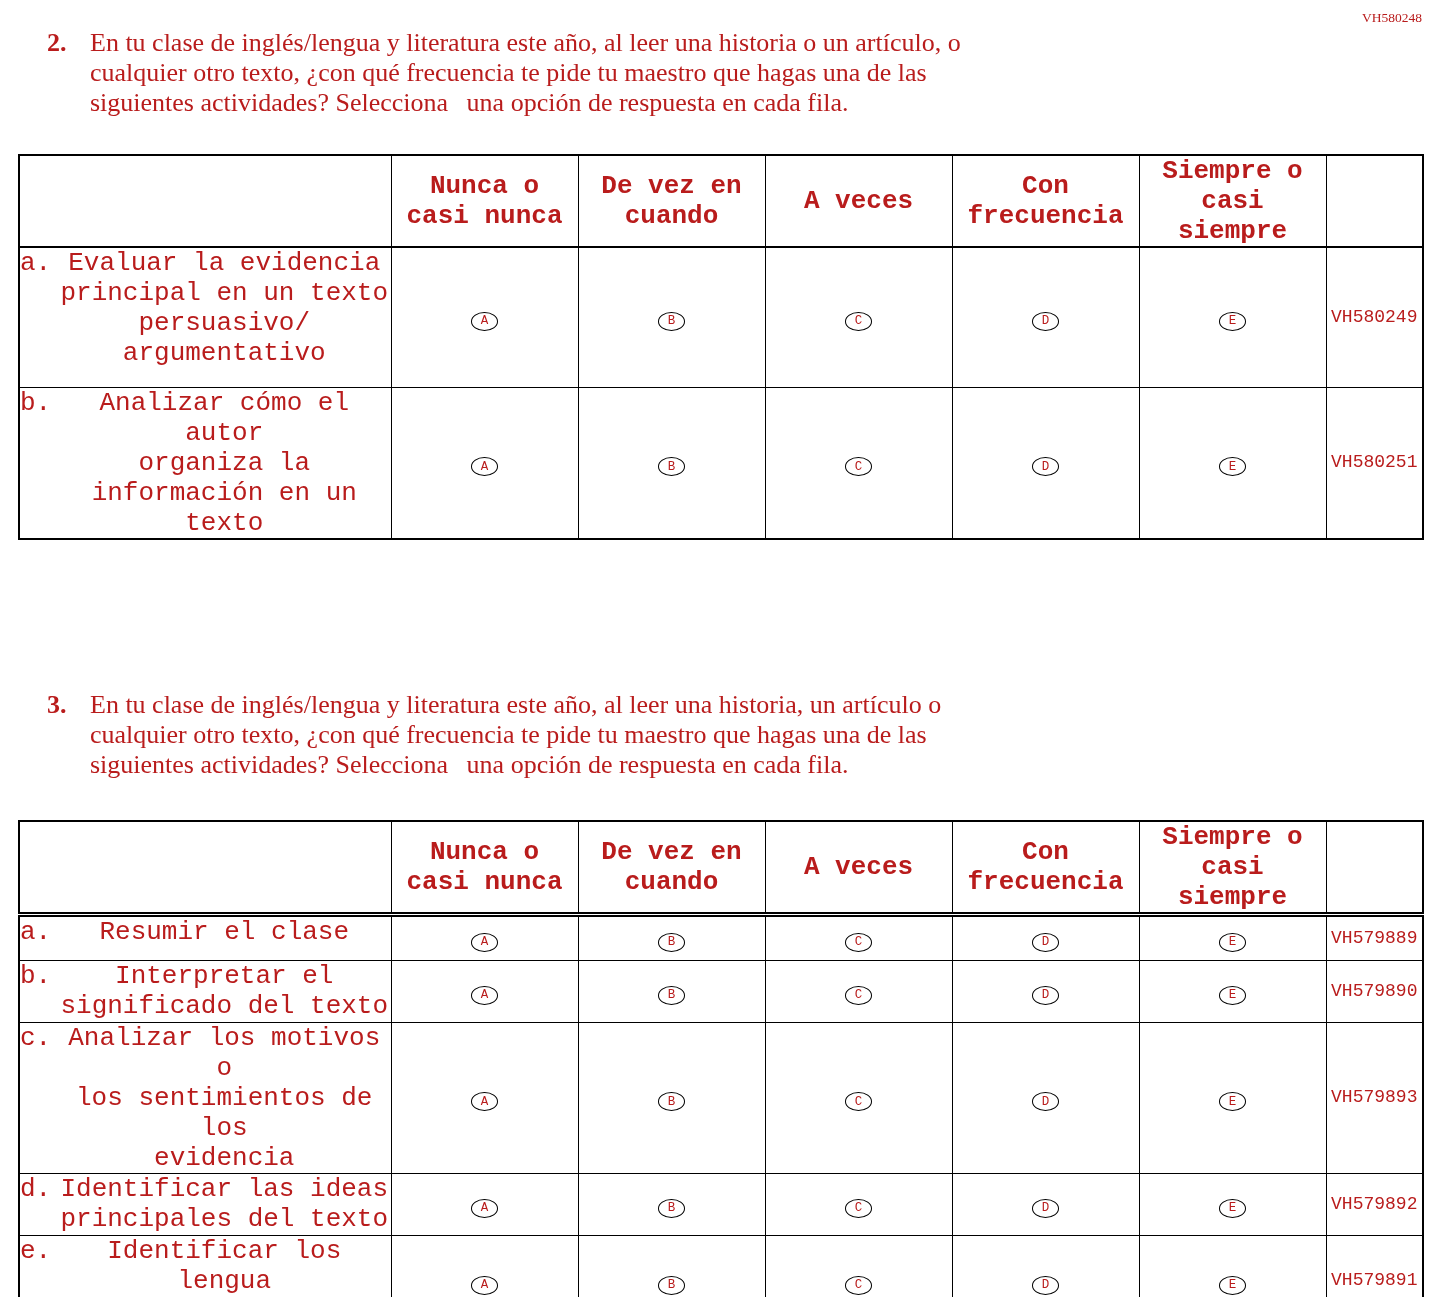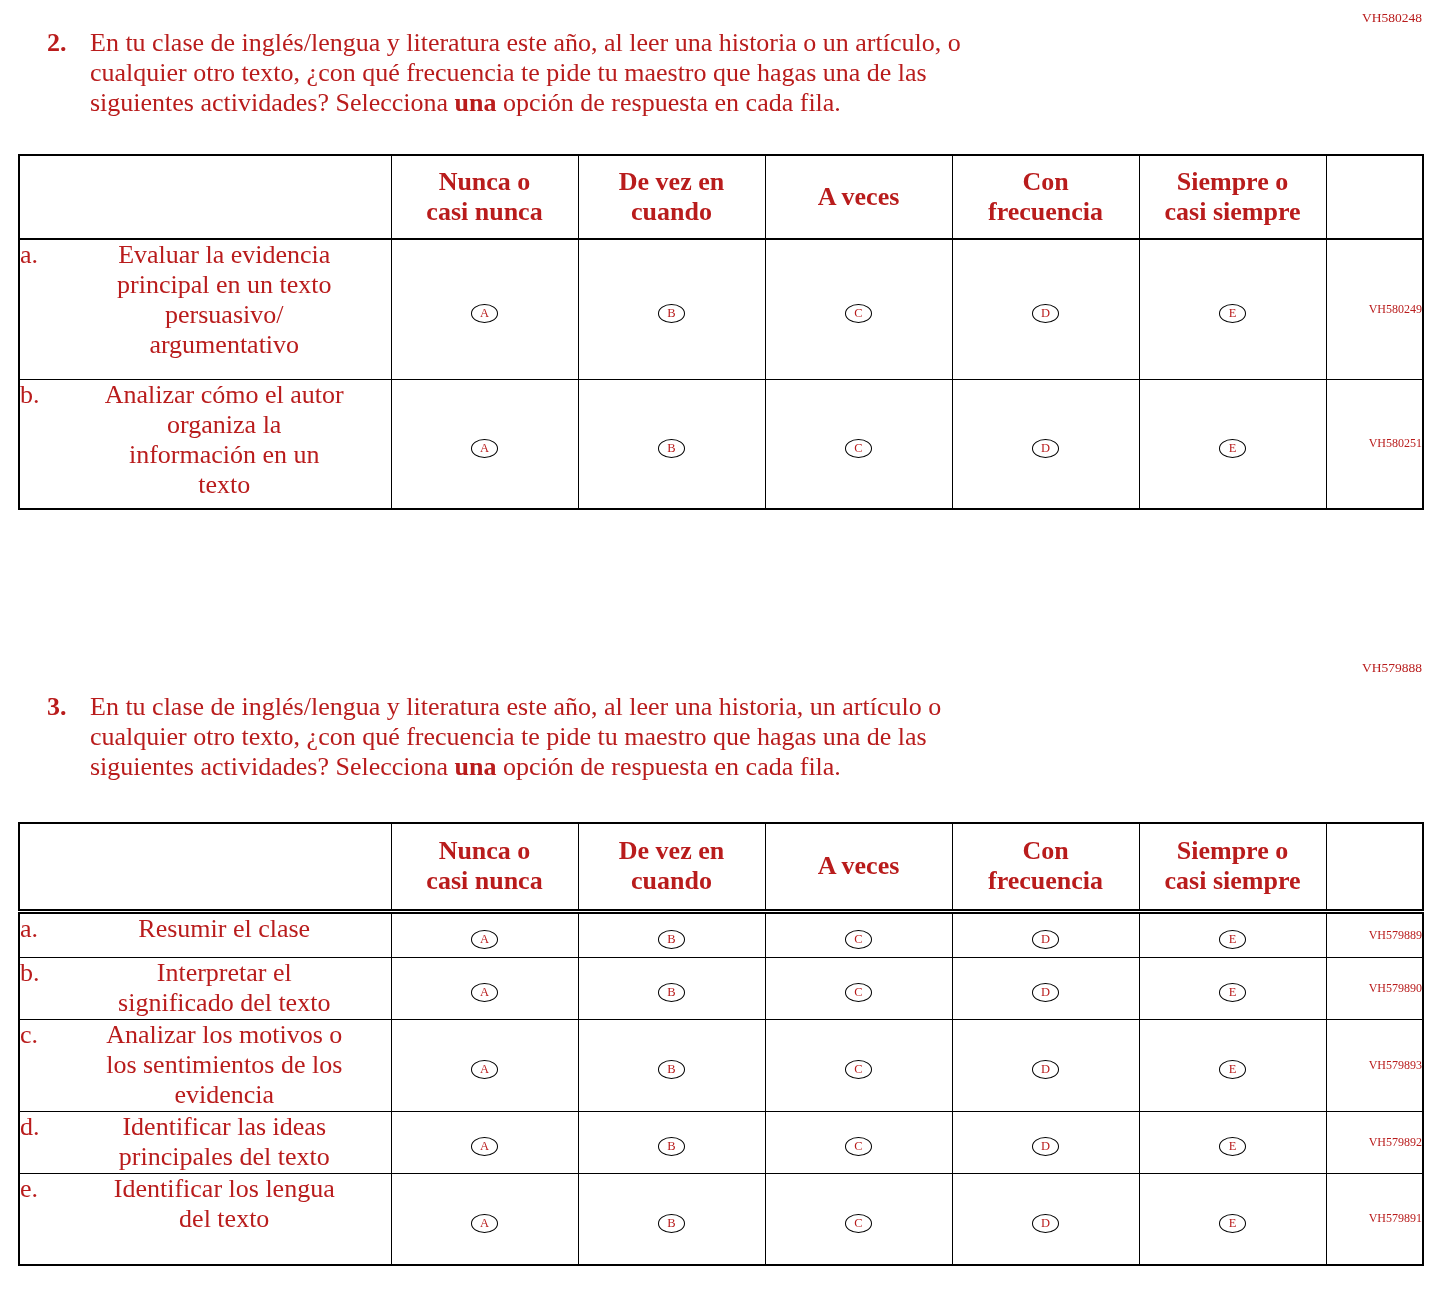"una" .qtext b { font-weight: bold -> normal; margin-left: none -> 12px }
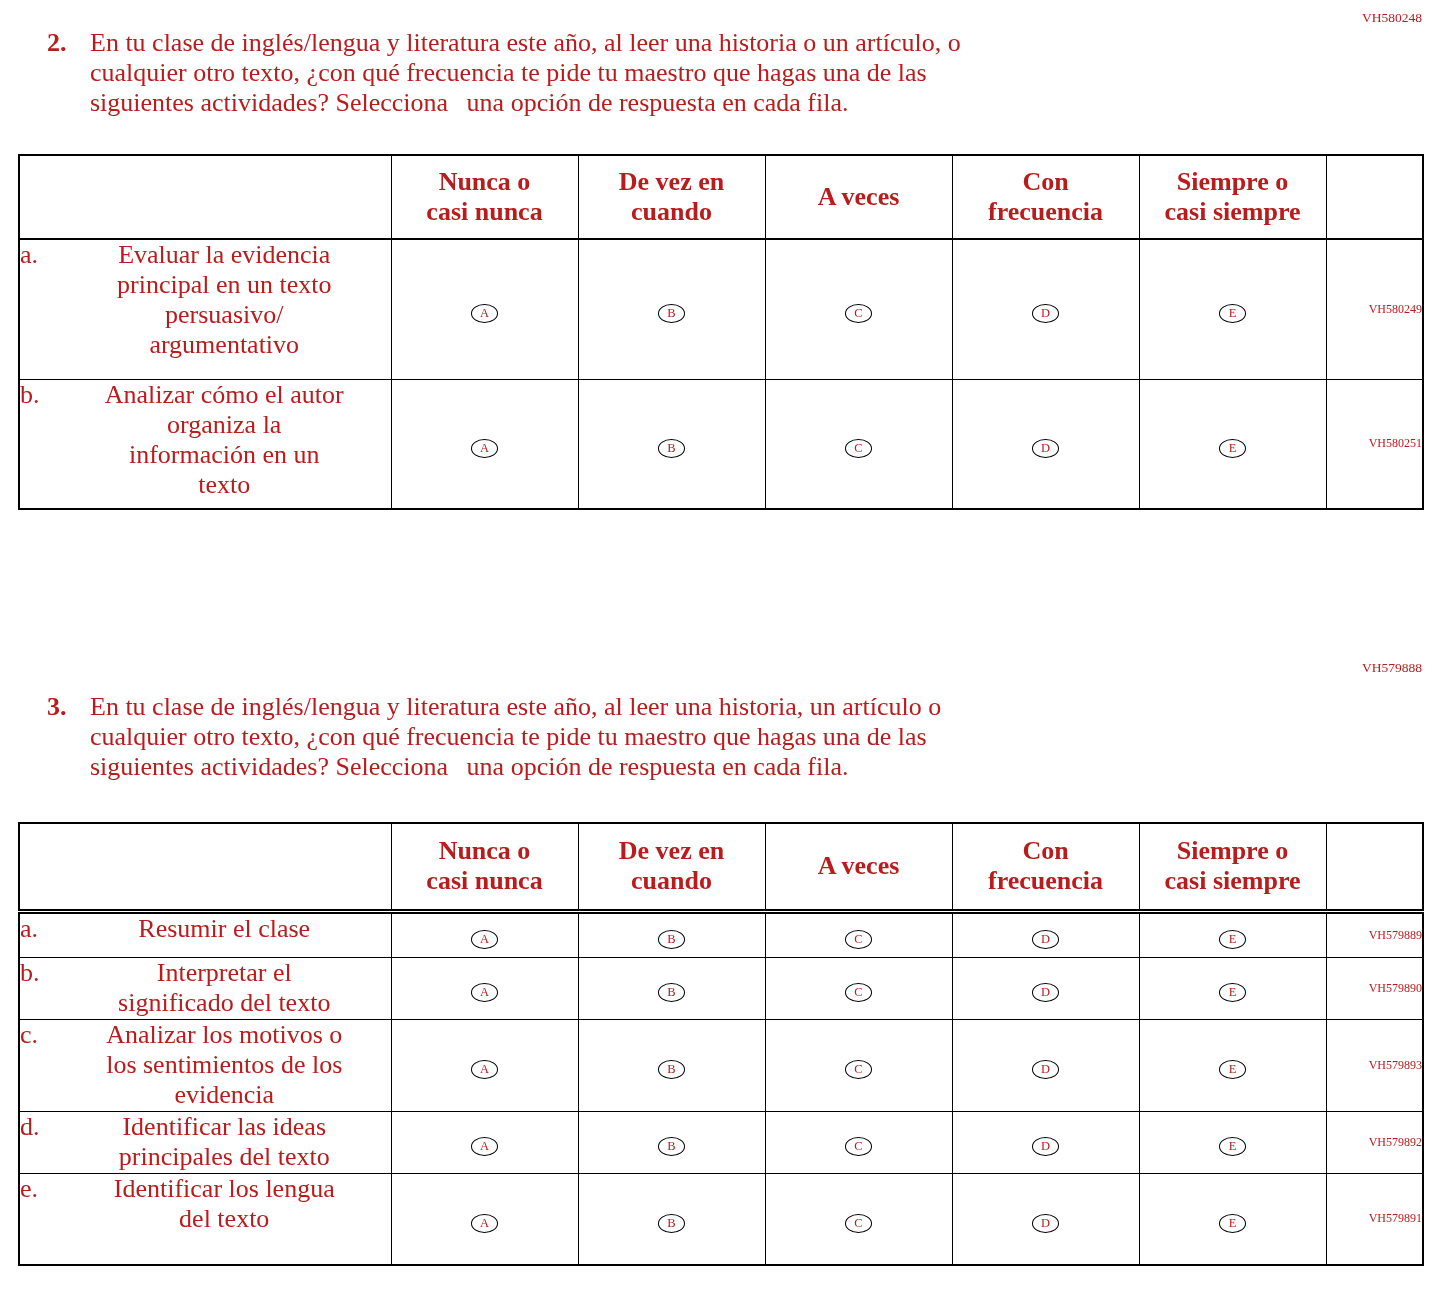"Nunca o" table.t { font-family: none -> Liberation Mono, monospace }
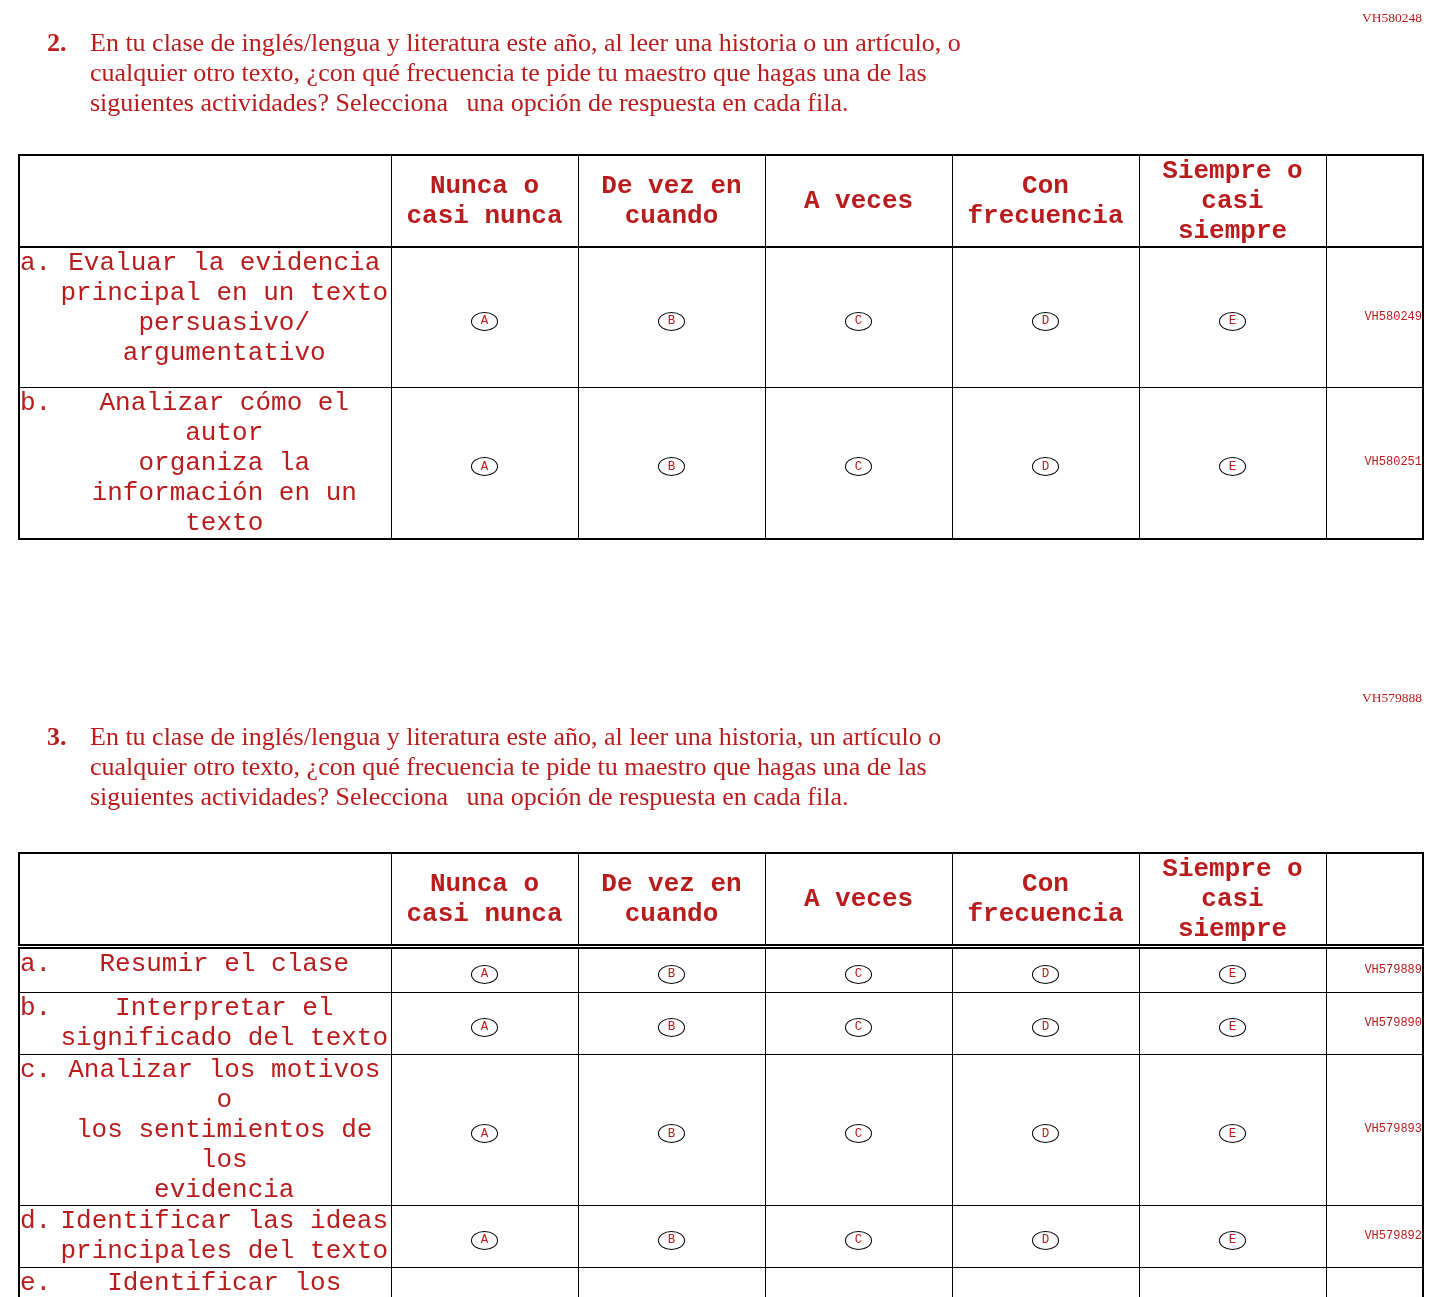"VH580249" .cc { font-size: 12px -> 18px; text-align: right -> center }
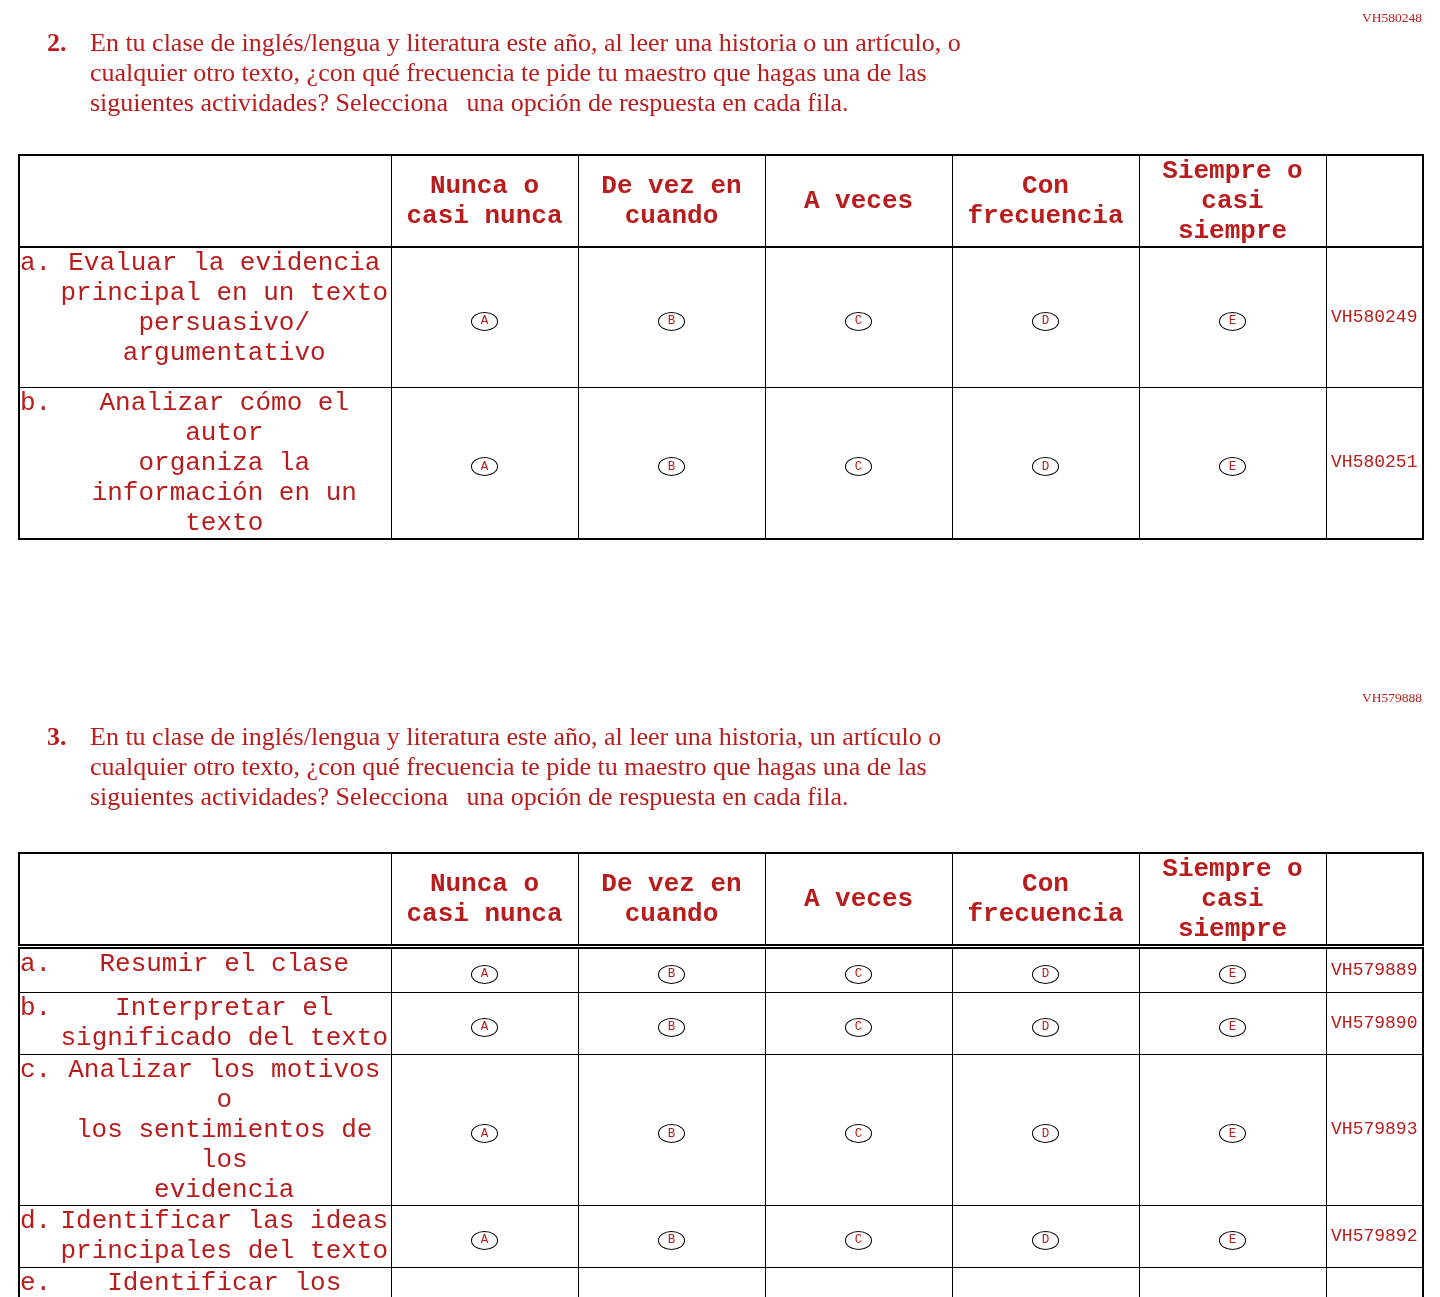"VH579888" div.top-code { html: <div>VH579888</div> -> none }
